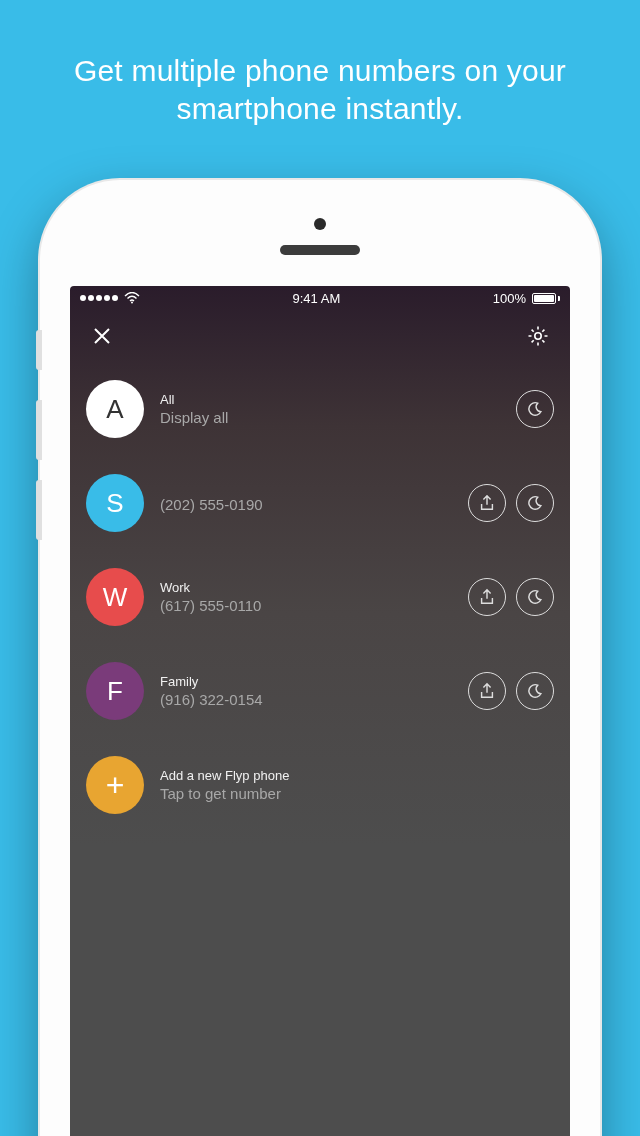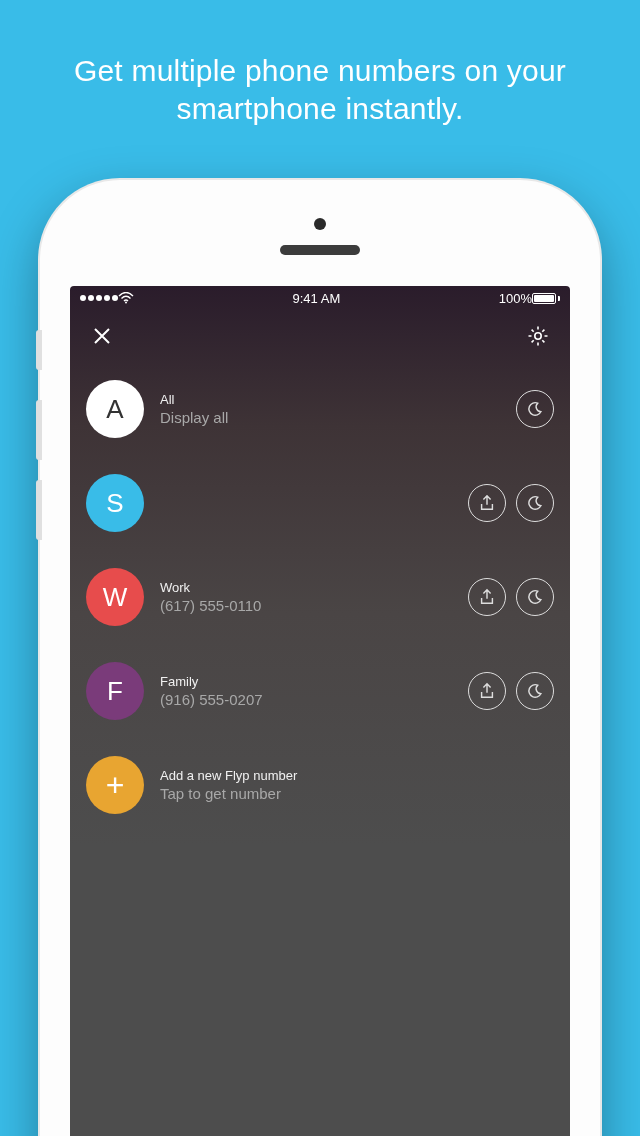"100%" .status .left, .status .right { gap: none -> 6px }
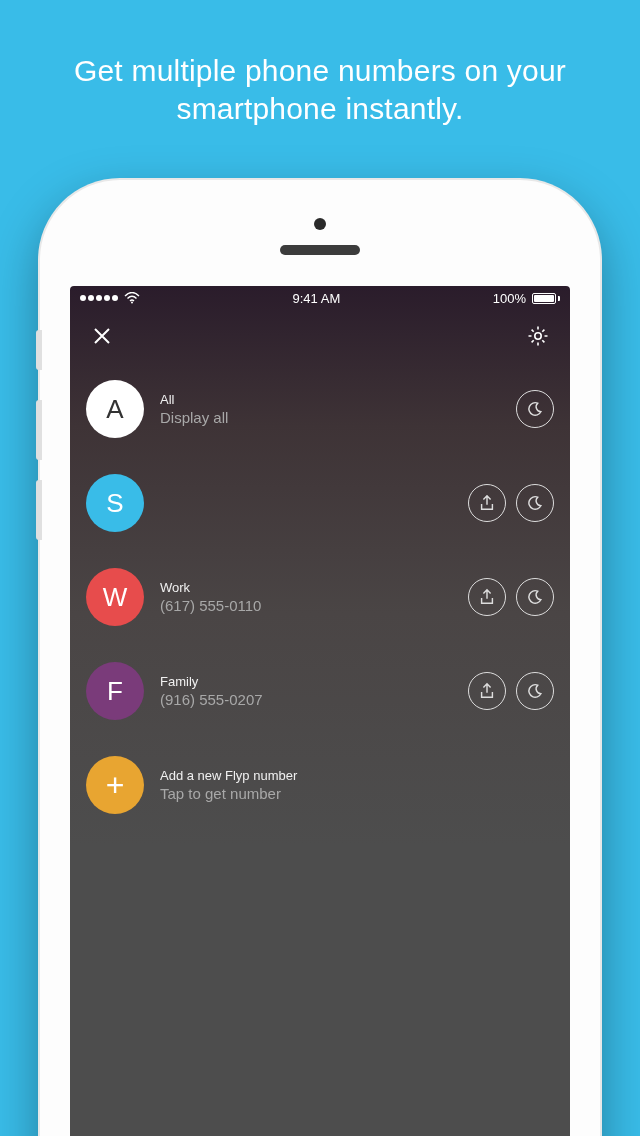"(202) 555-0190" div.sub { html: none -> <div>(202) 555-0190</div> }
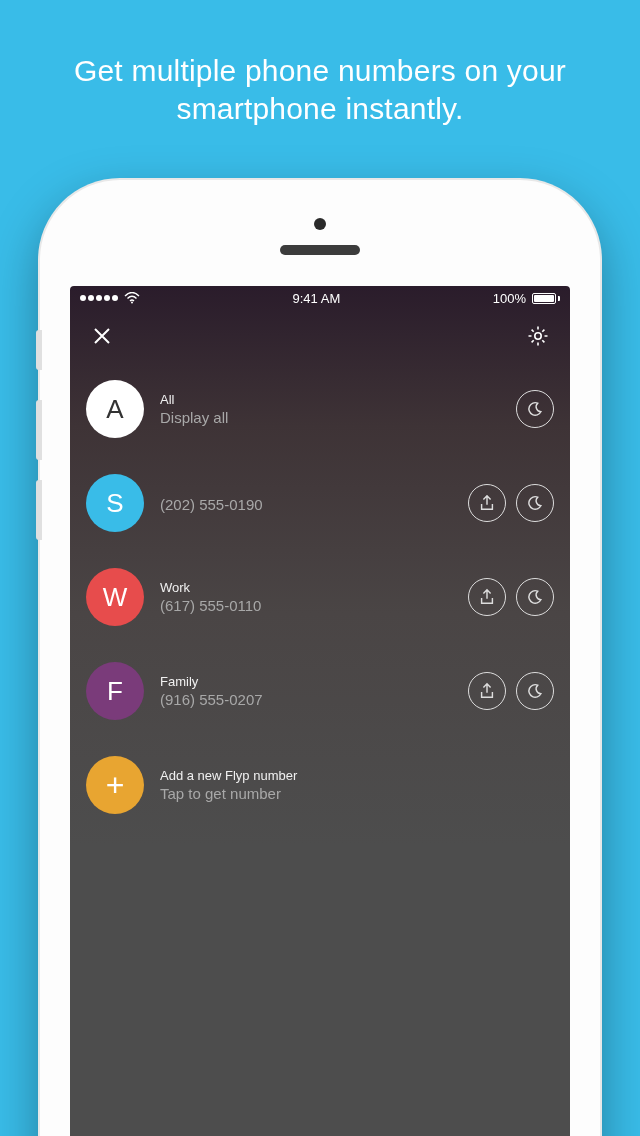"(916) 555-0207" div.sub { text: 555-0207 -> 322-0154 }
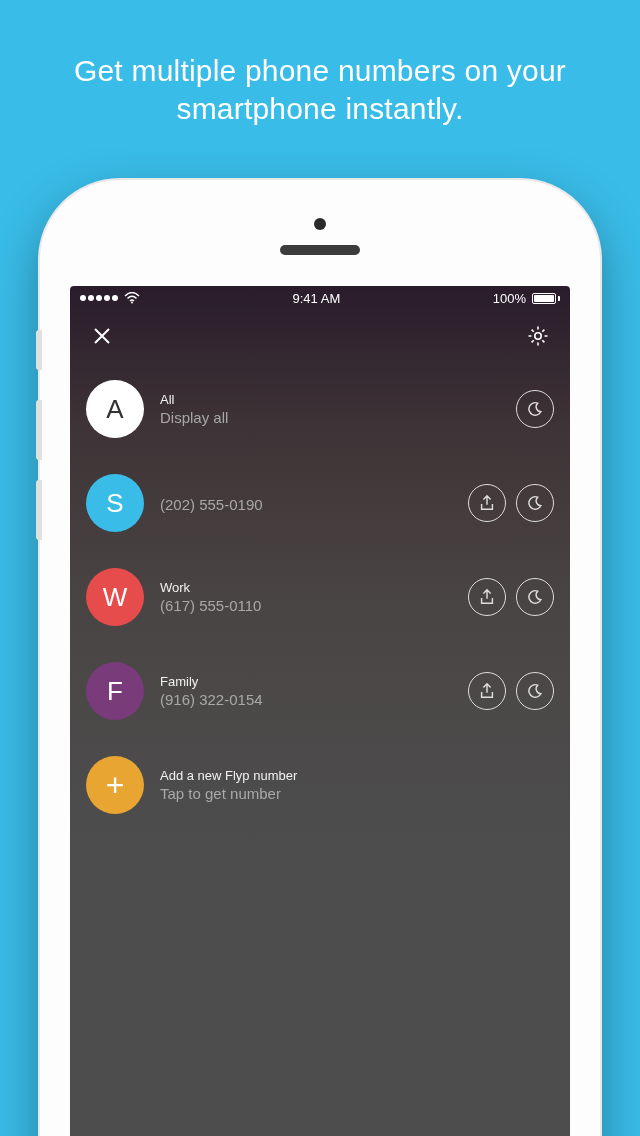"Add a new Flyp number" div.title { text: number -> phone }
